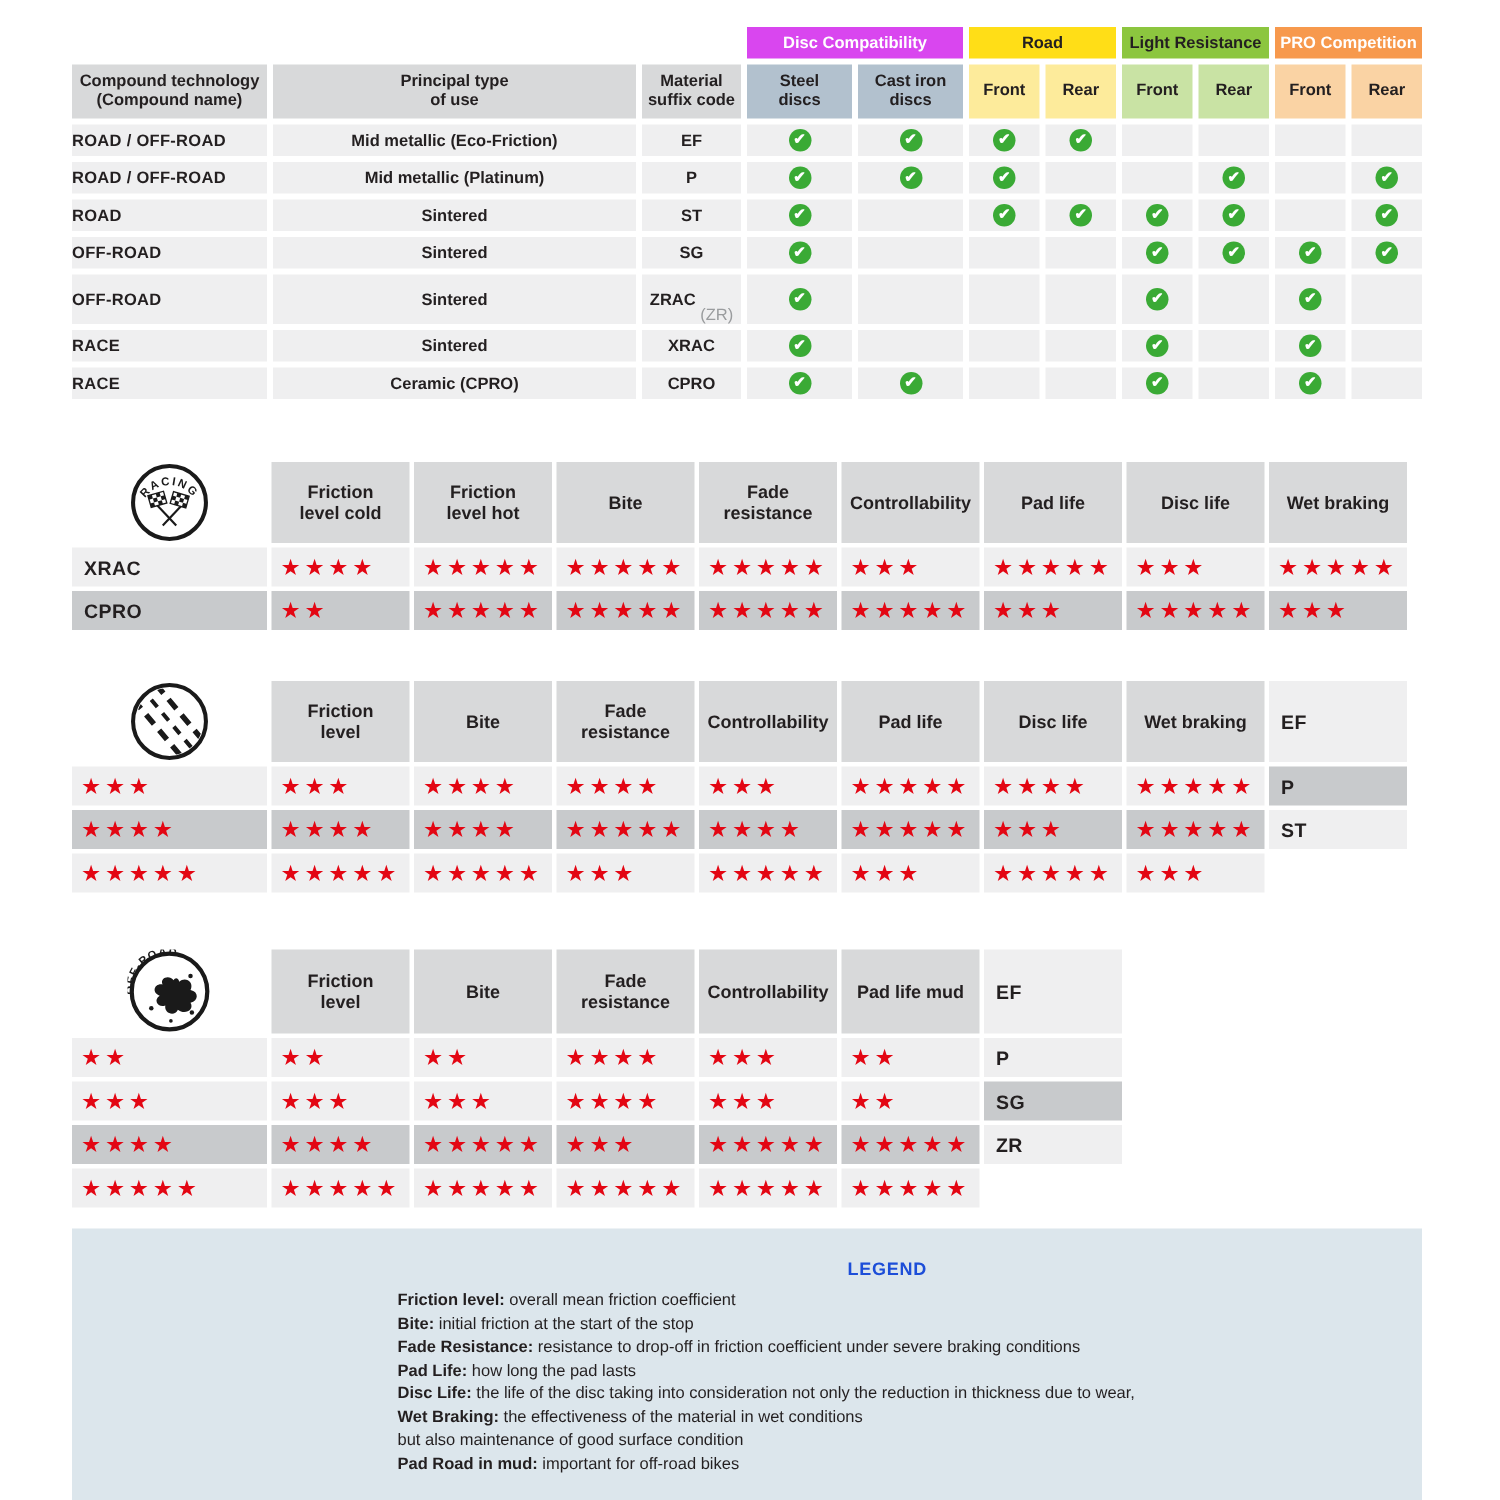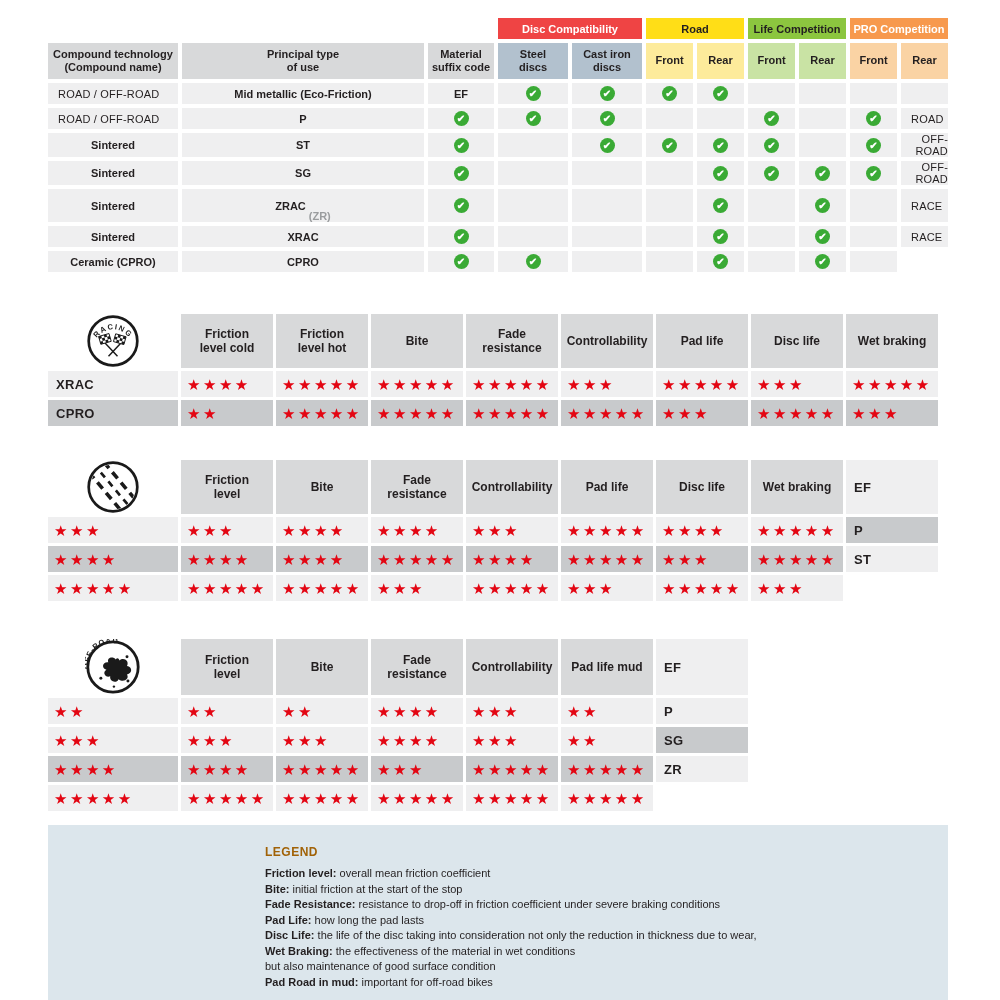"Disc Compatibility" div.ghead { background: #ef4444 -> #d946ef }
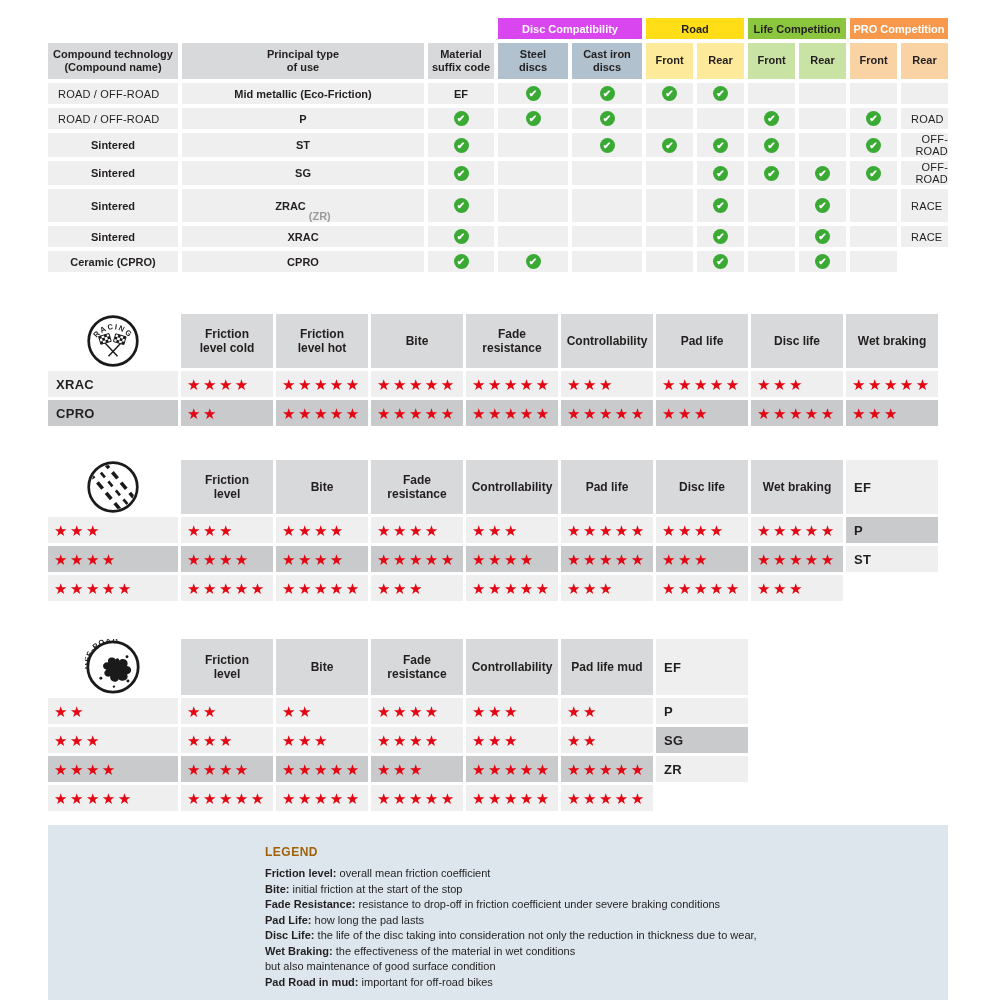"Life Competition" div.ghead { text: Life Competition -> Light Resistance }
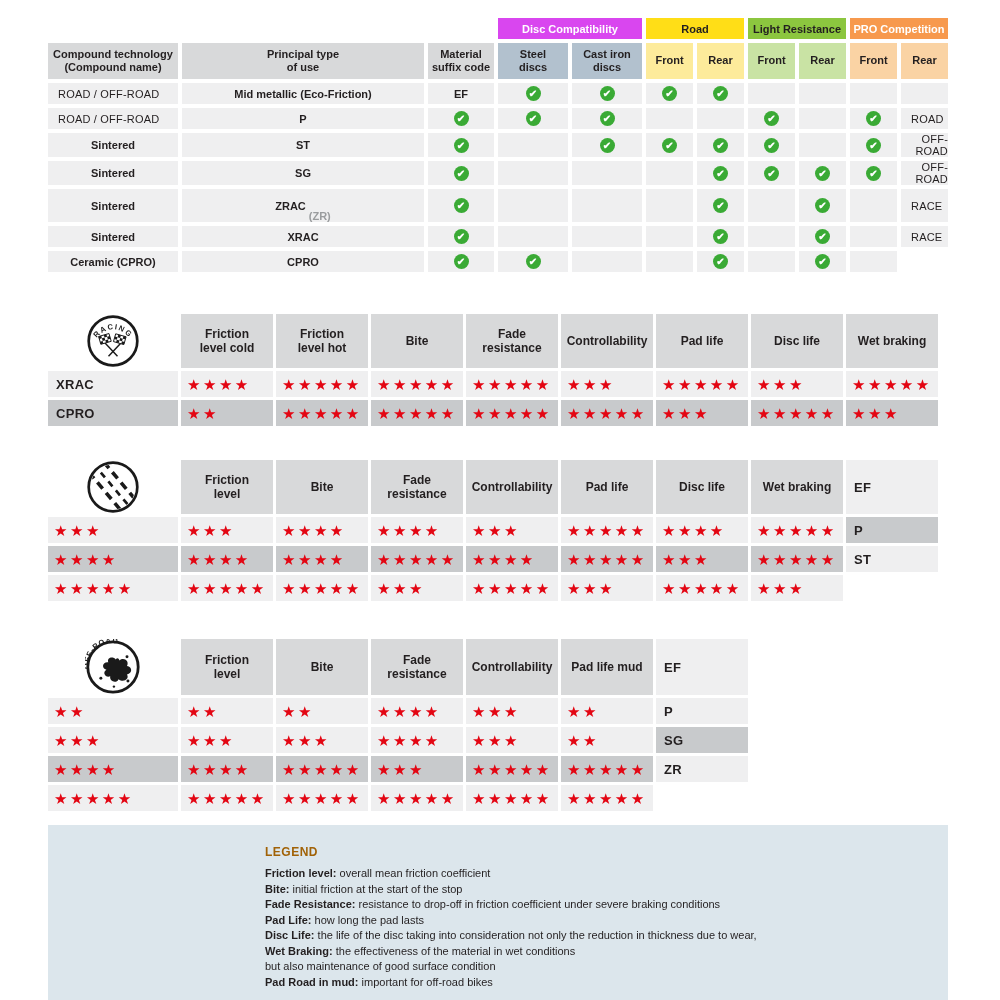"ROAD / OFF-ROAD" .cell.use { font-weight: normal -> bold; padding-left: 10px -> none; text-align: right -> none }
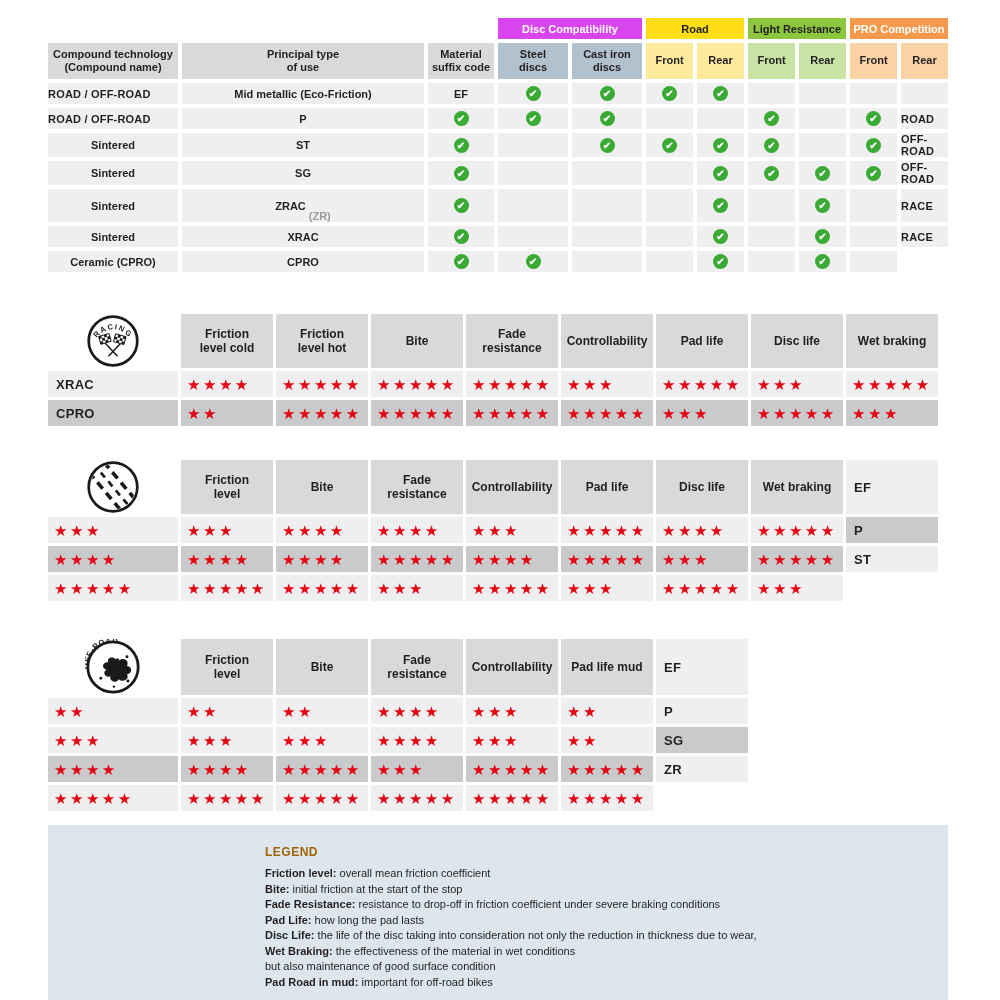"Mid metallic (Platinum)" div.cell { html: none -> <div>Mid metallic (Platinum)</div> }
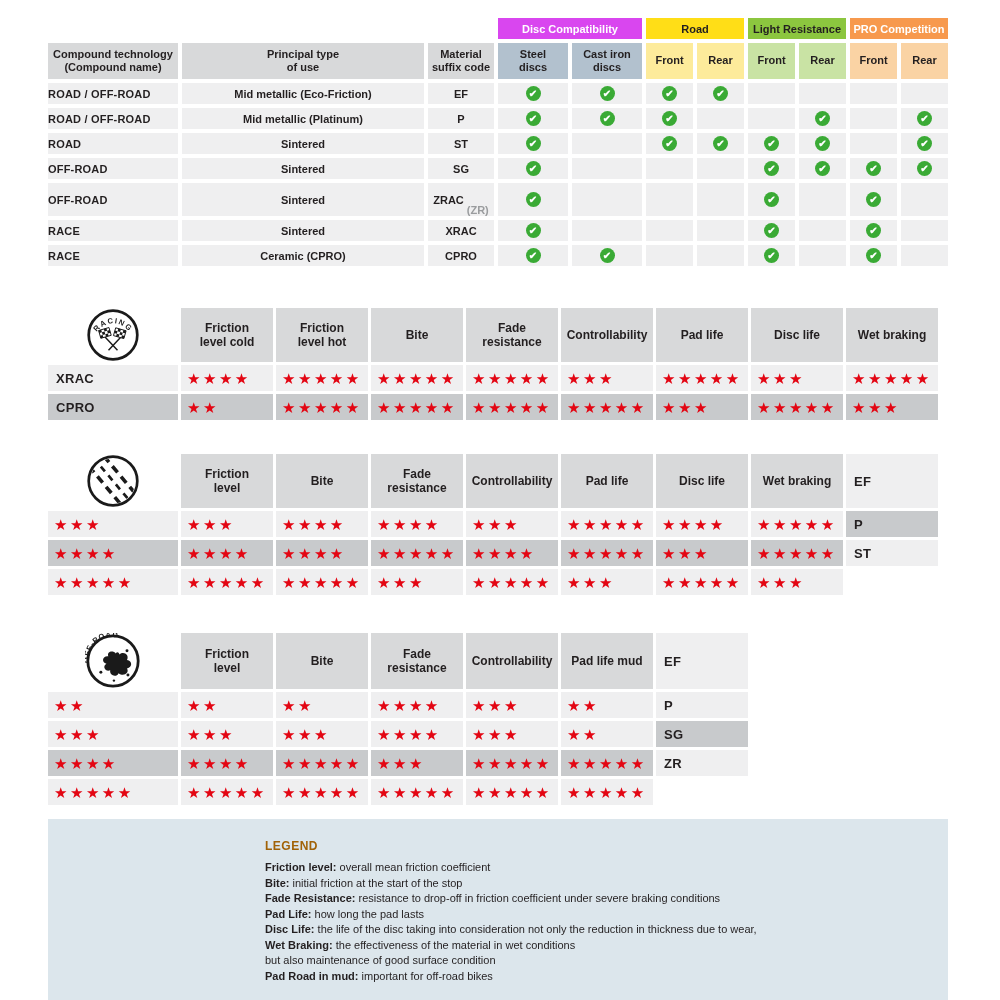"(ZR)" .muted { font-weight: bold -> normal }
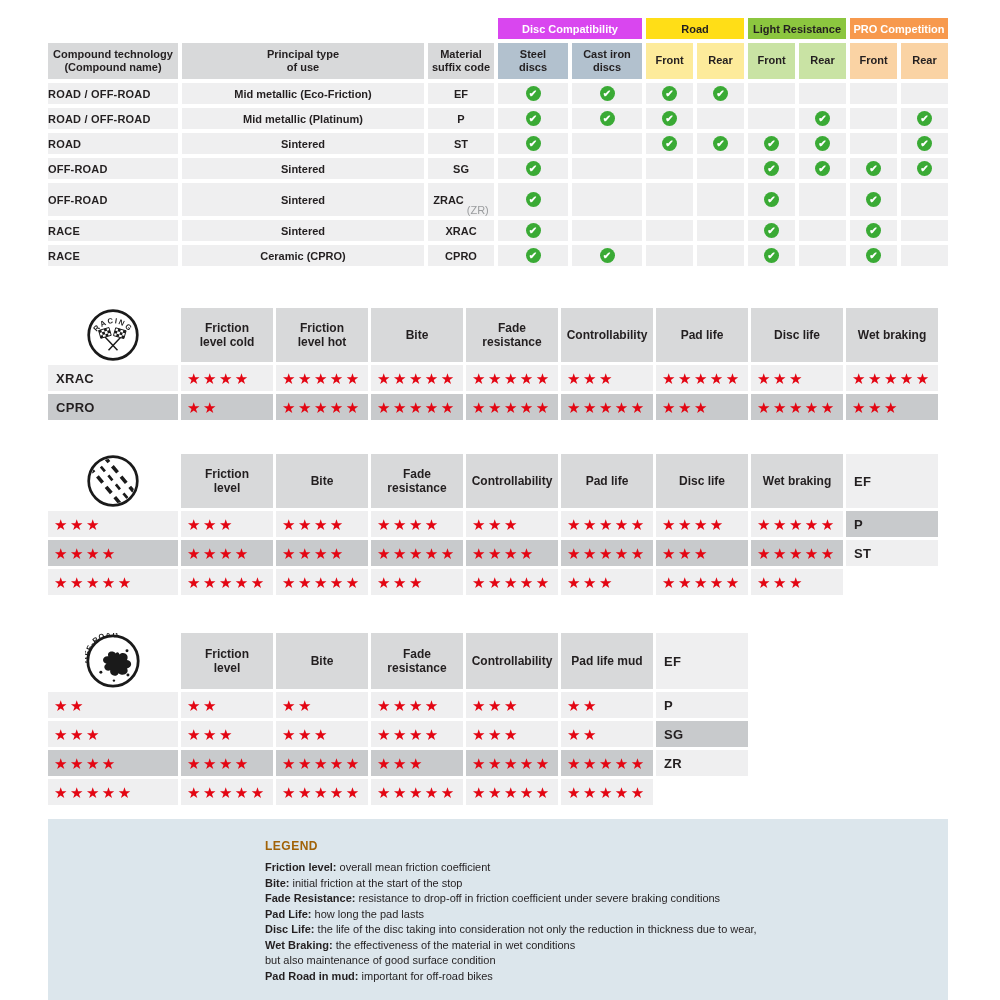"LEGEND" div.legend-title { color: #a16207 -> #1d4ed8; text-align: none -> center }
